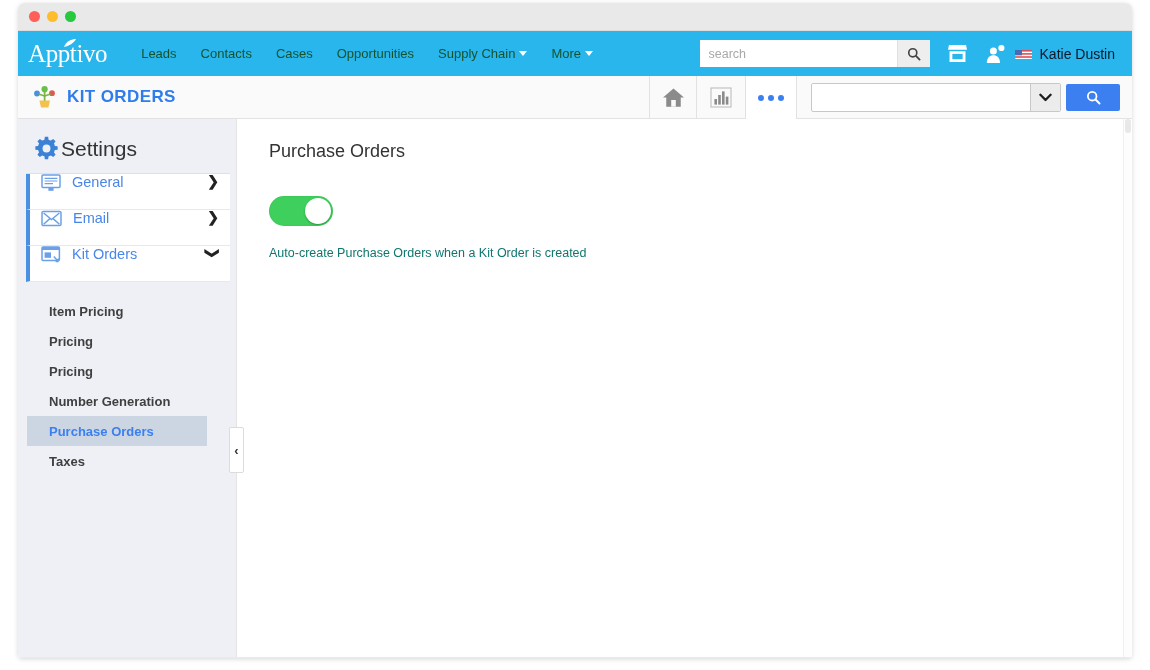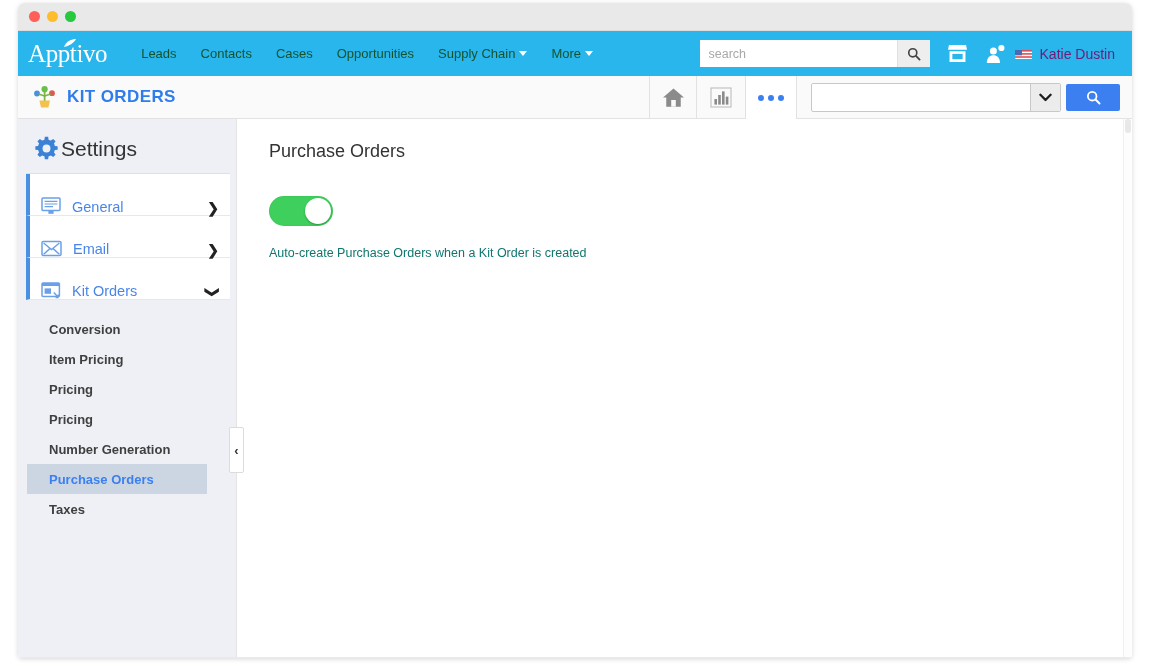"Katie Dustin" .username { color: #701a75 -> #0f172a }
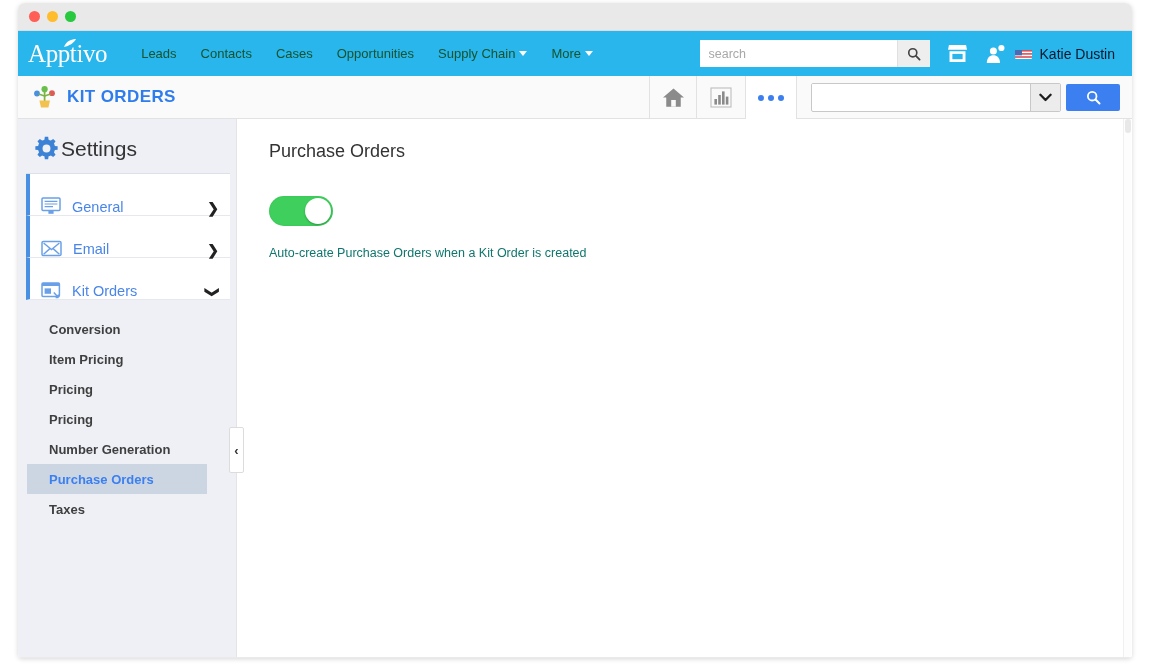"General" .acc-item { align-items: flex-end -> flex-start; height: 42px -> 36px }
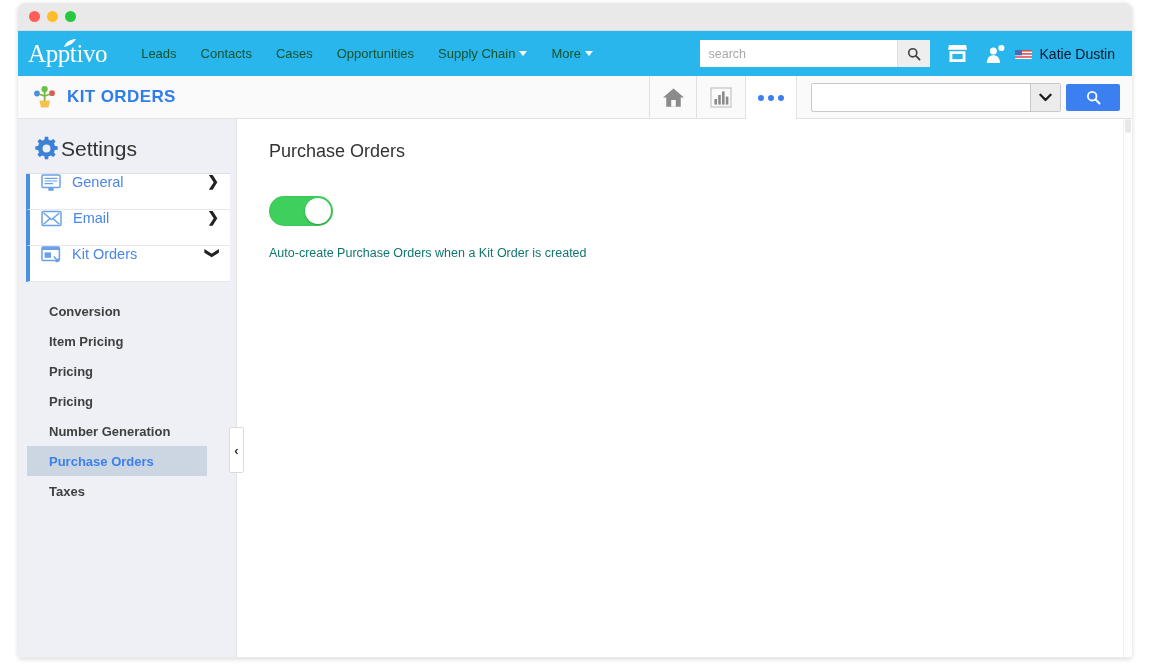"Conversion" div.sub-item { html: <div> <span>Conversion</span> </div> -> none }
